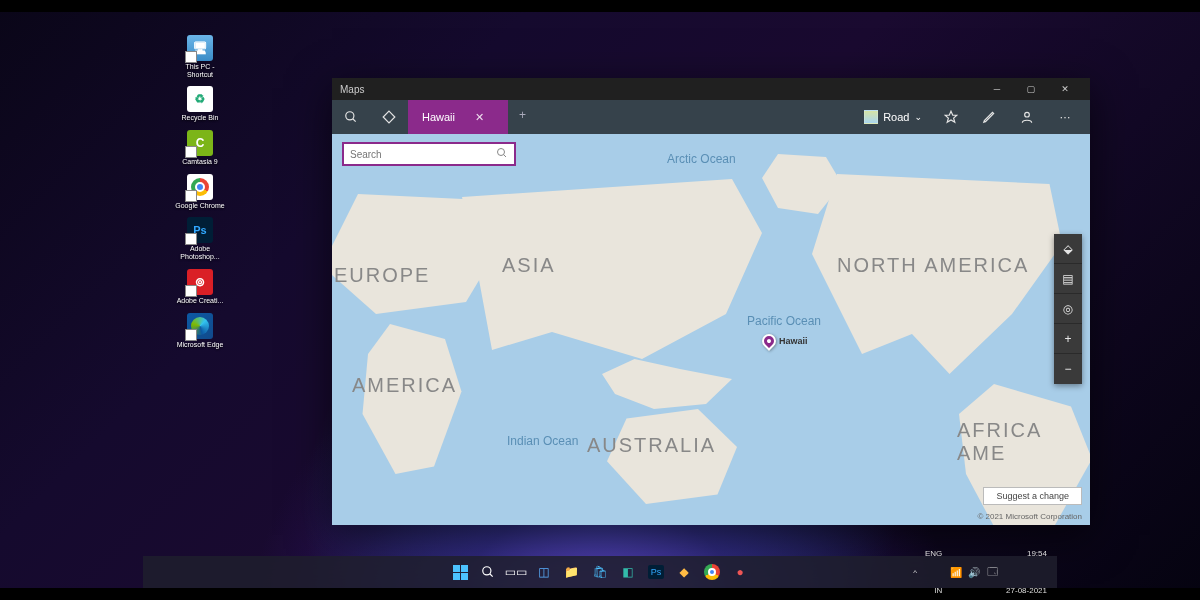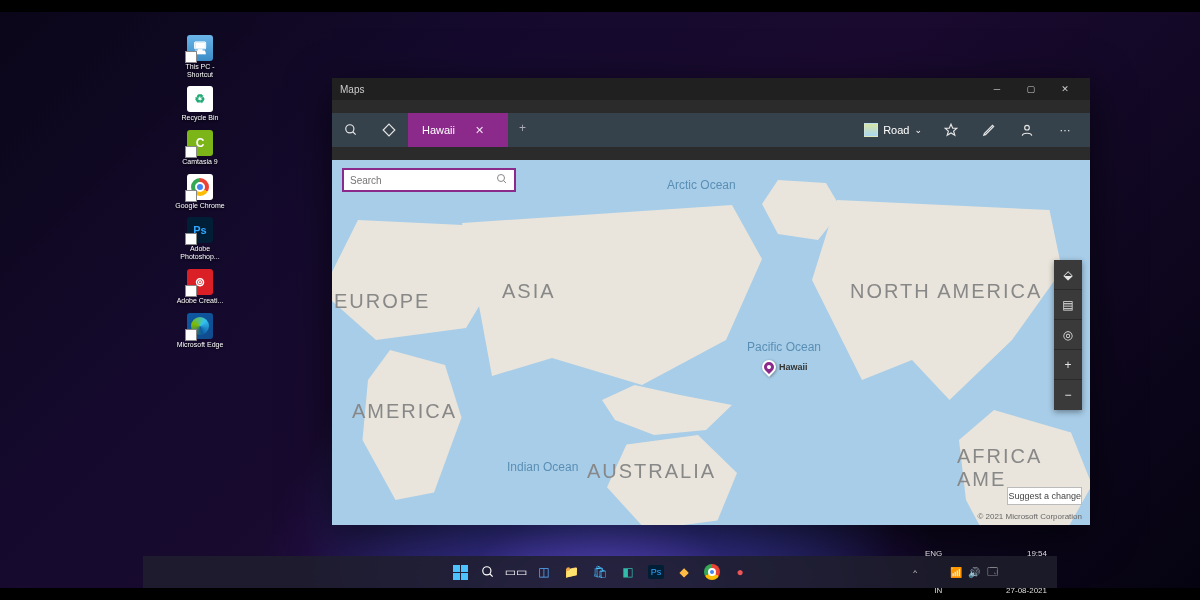"Maps" .window { gap: 13px -> none }
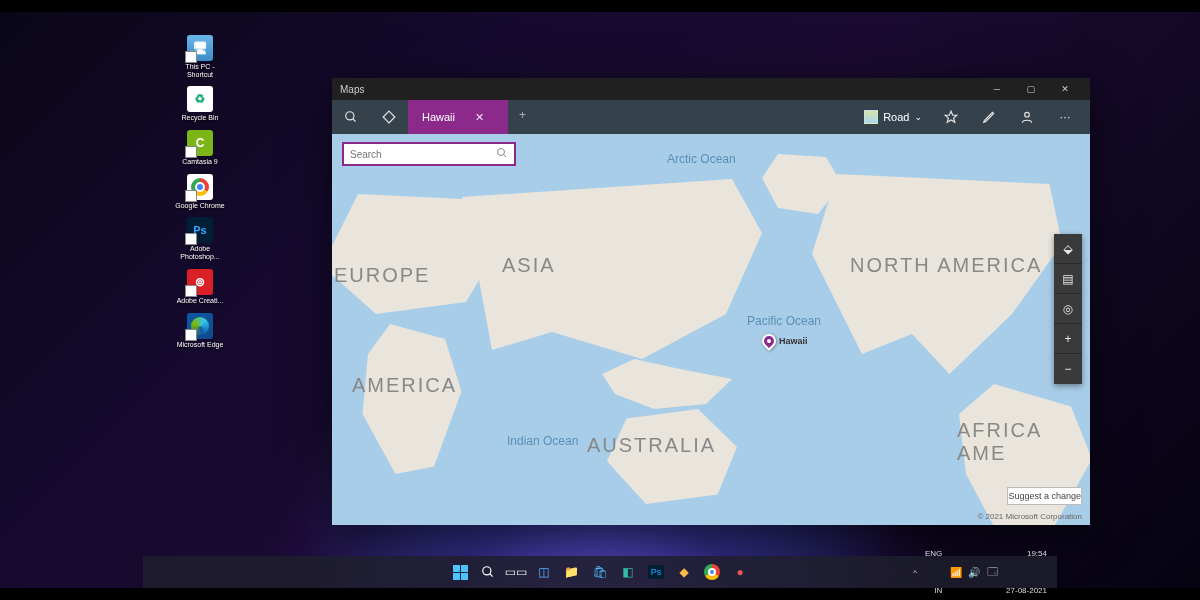"NORTH AMERICA" div.cont-lbl { left: 518px -> 505px }
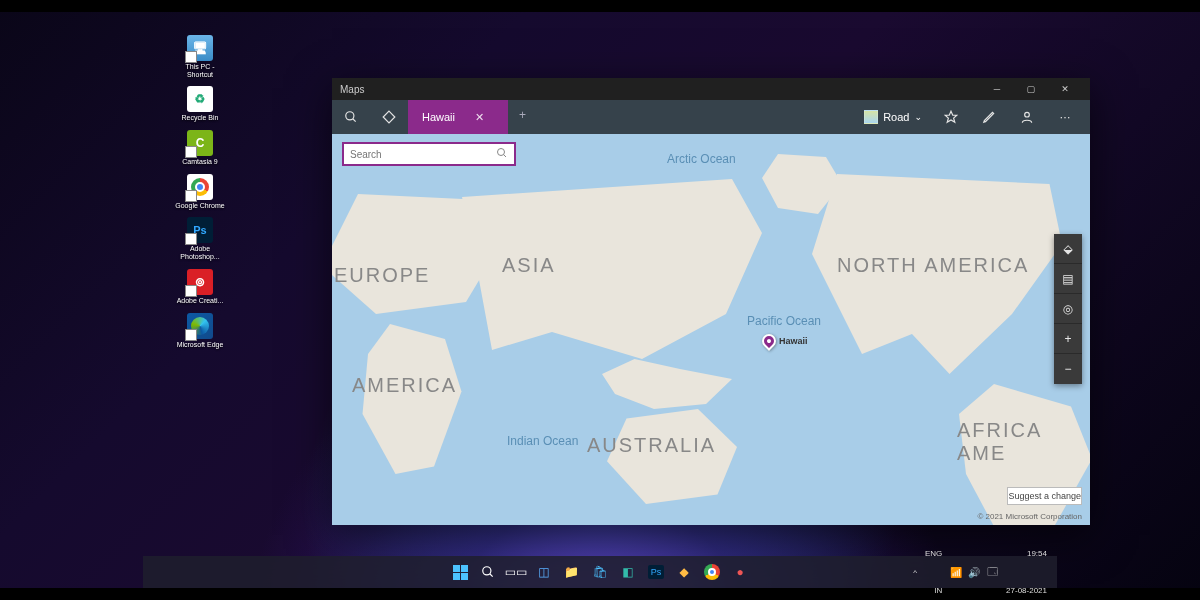"Suggest a change" .suggest-btn { padding: 3px 0 -> 3px 12px }
